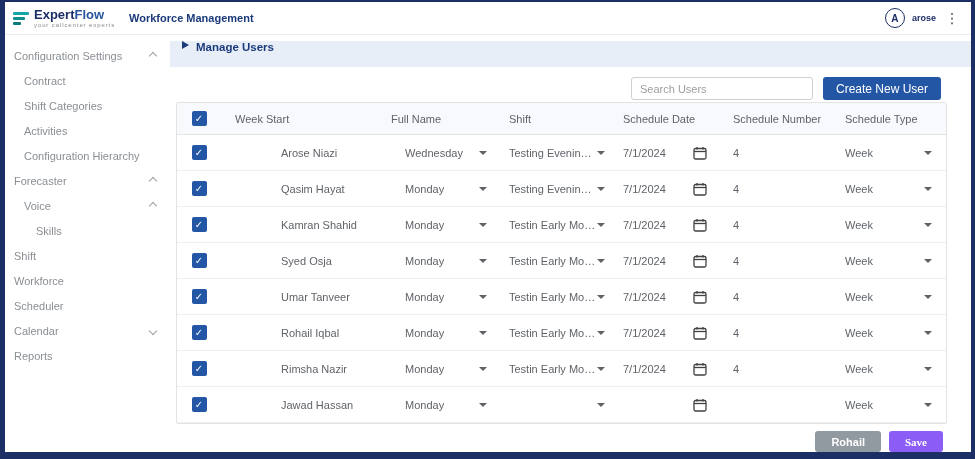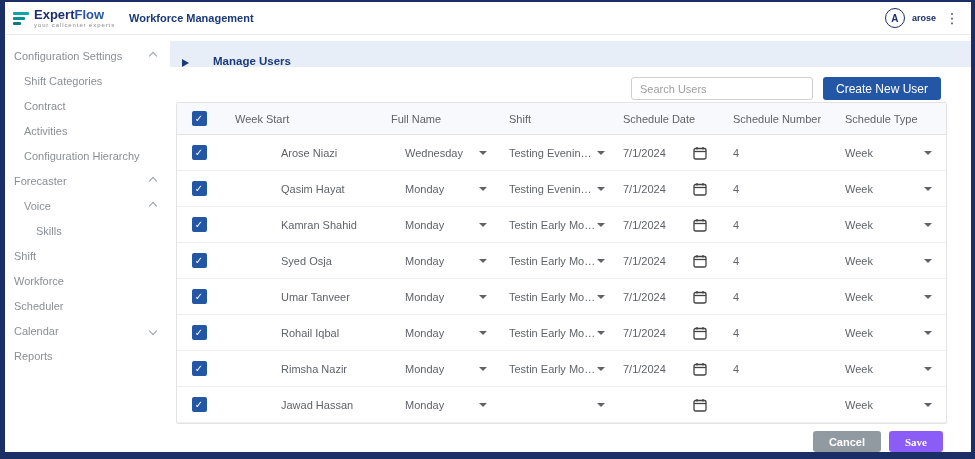"Manage Users" .banner { align-items: flex-end -> flex-start; gap: 24px -> 7px }
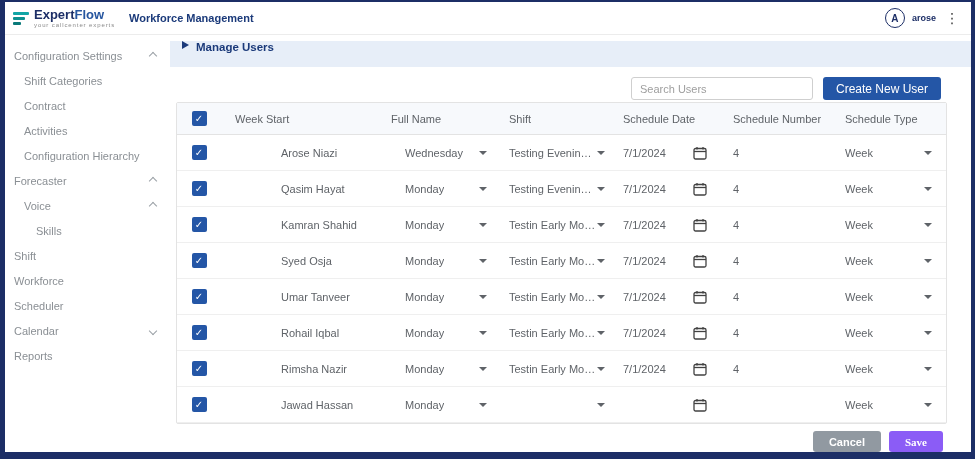"Shift Categories" div.side-item { order: before "Contract" -> after "Contract" }
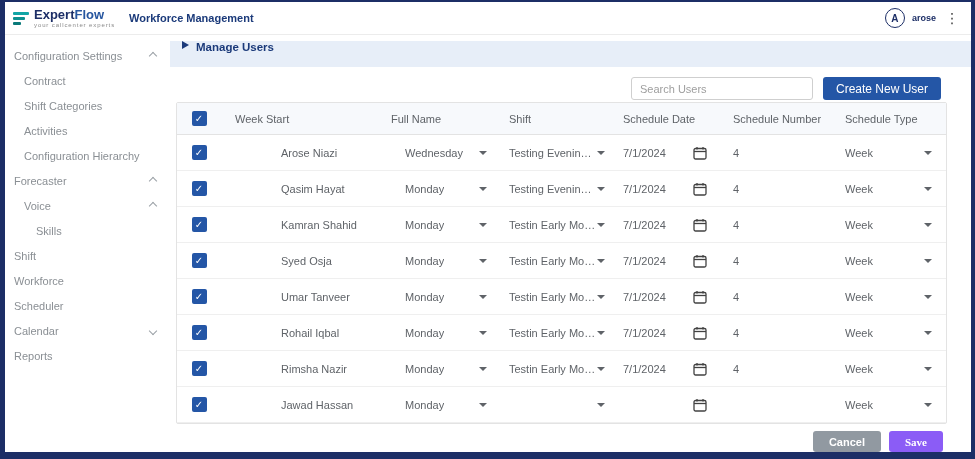"Cancel" button.btn-cancel { text: Cancel -> Rohail }
